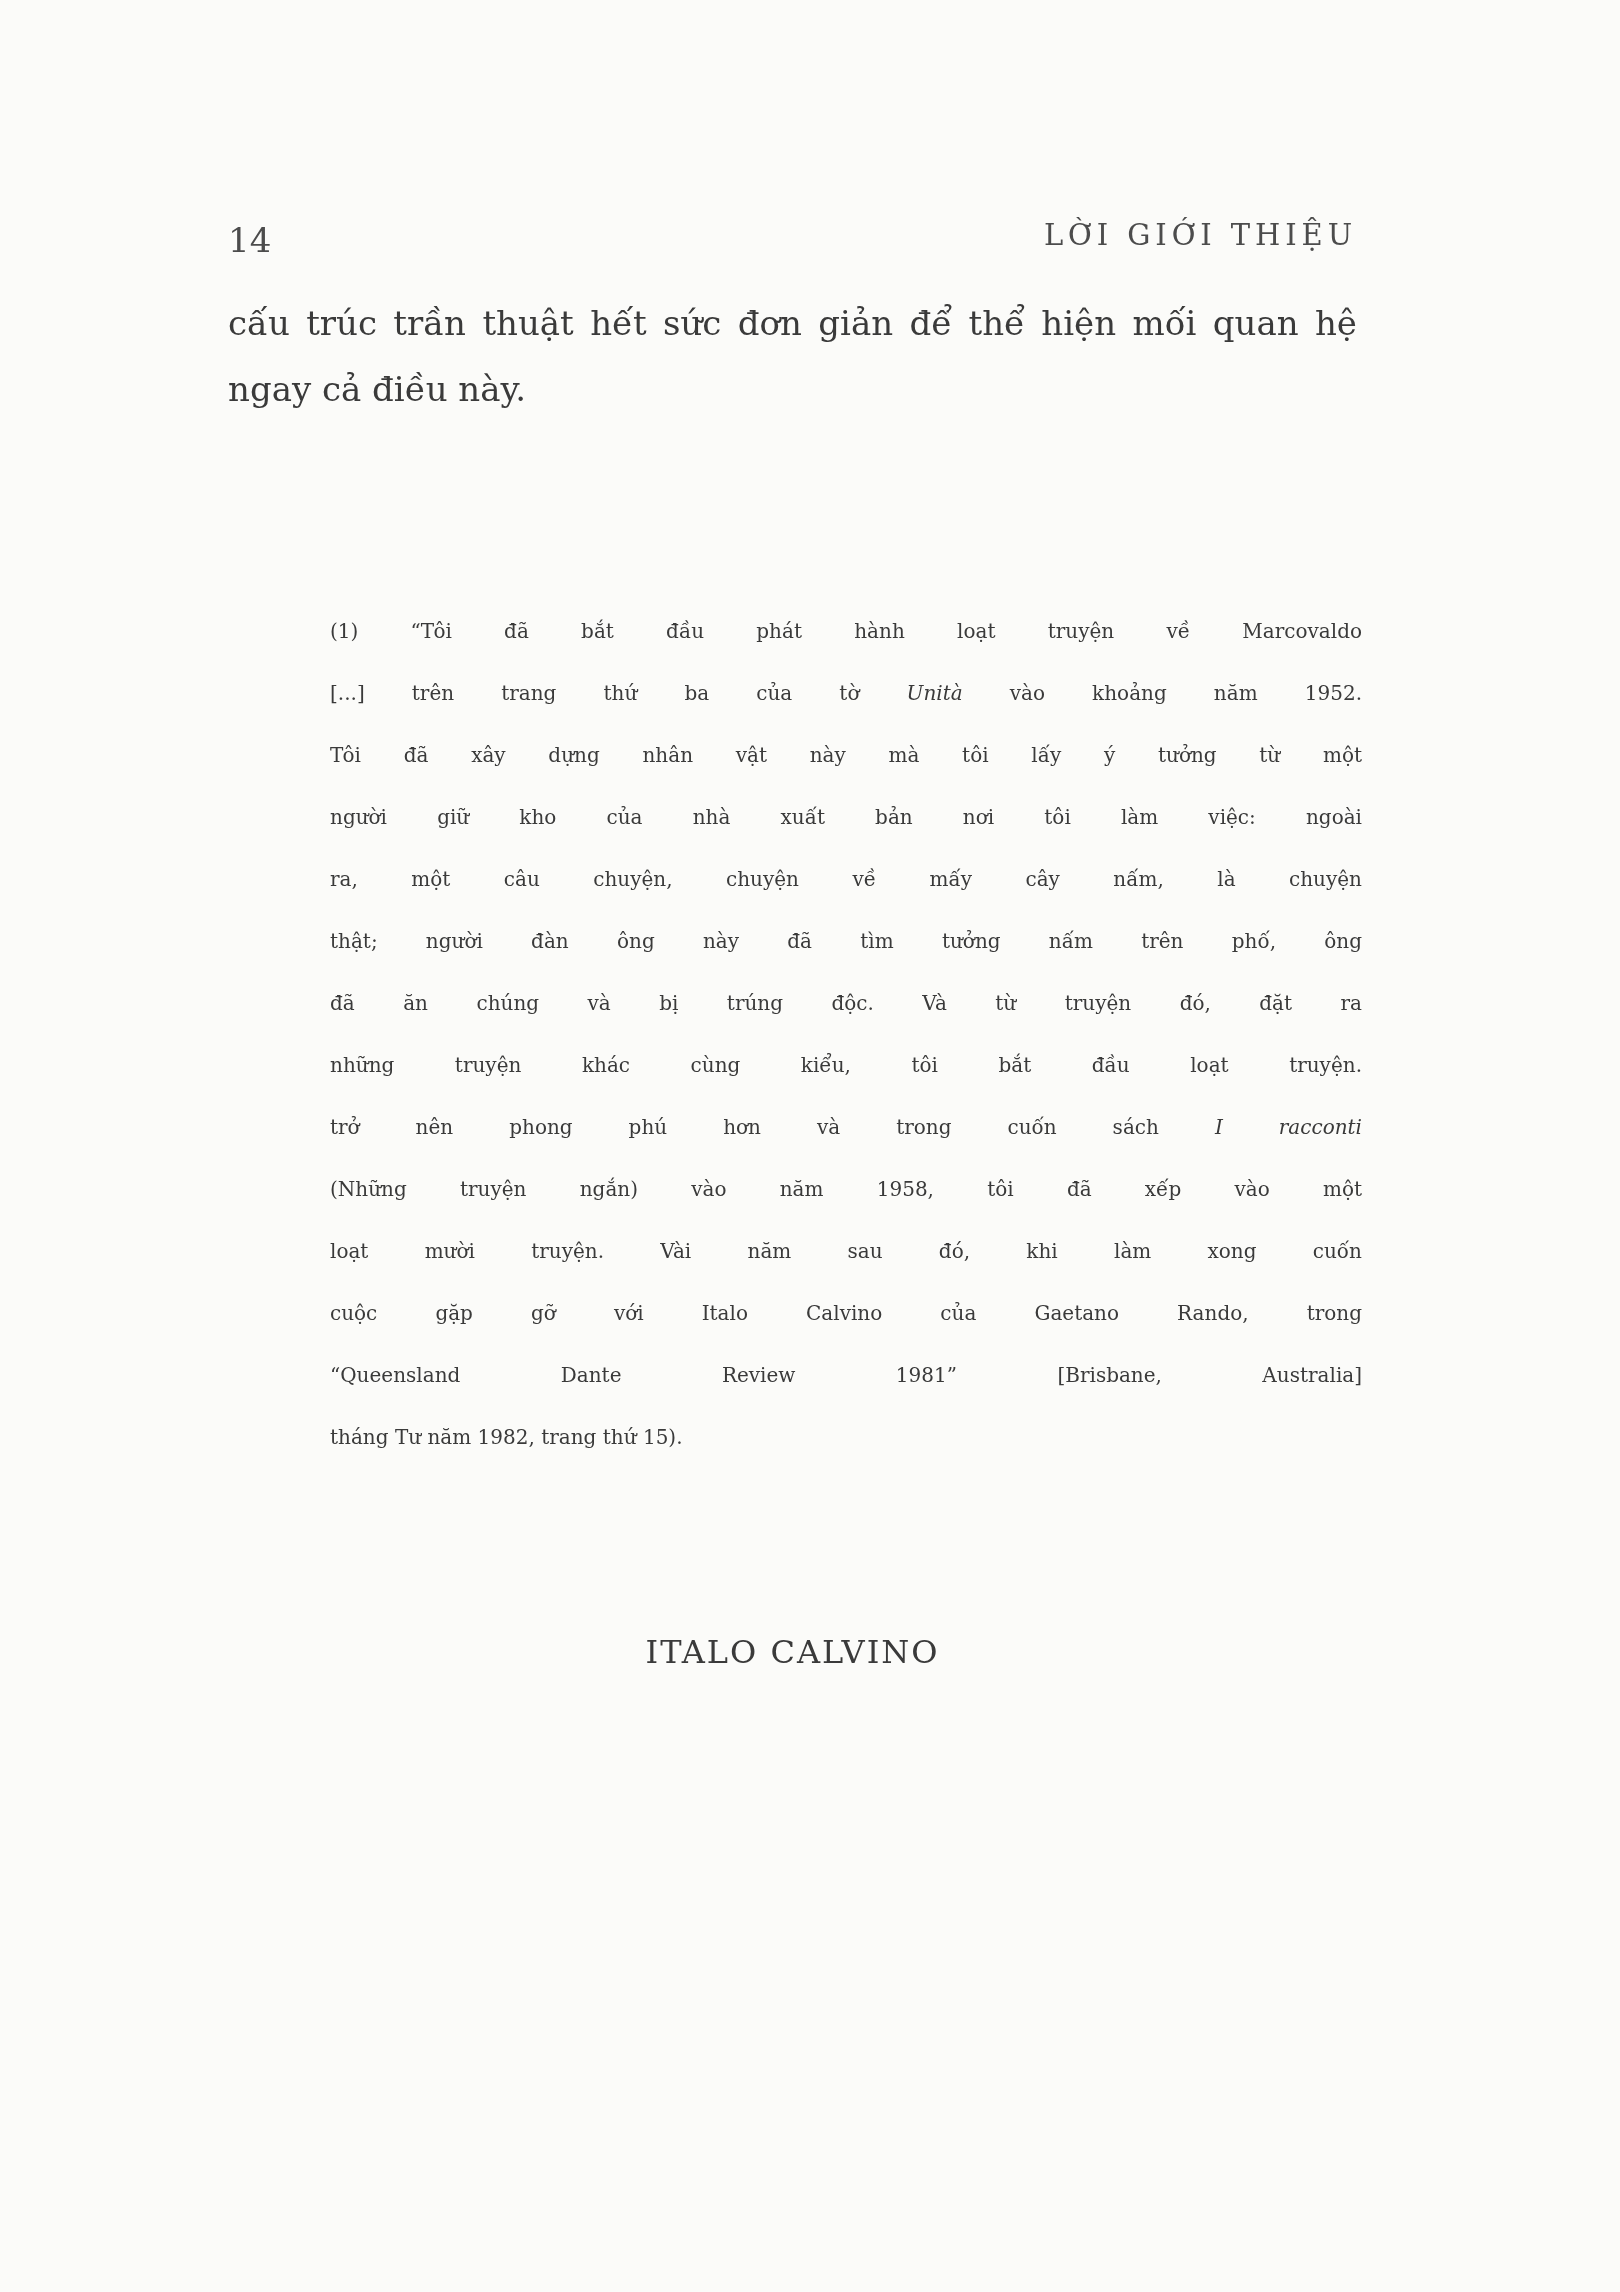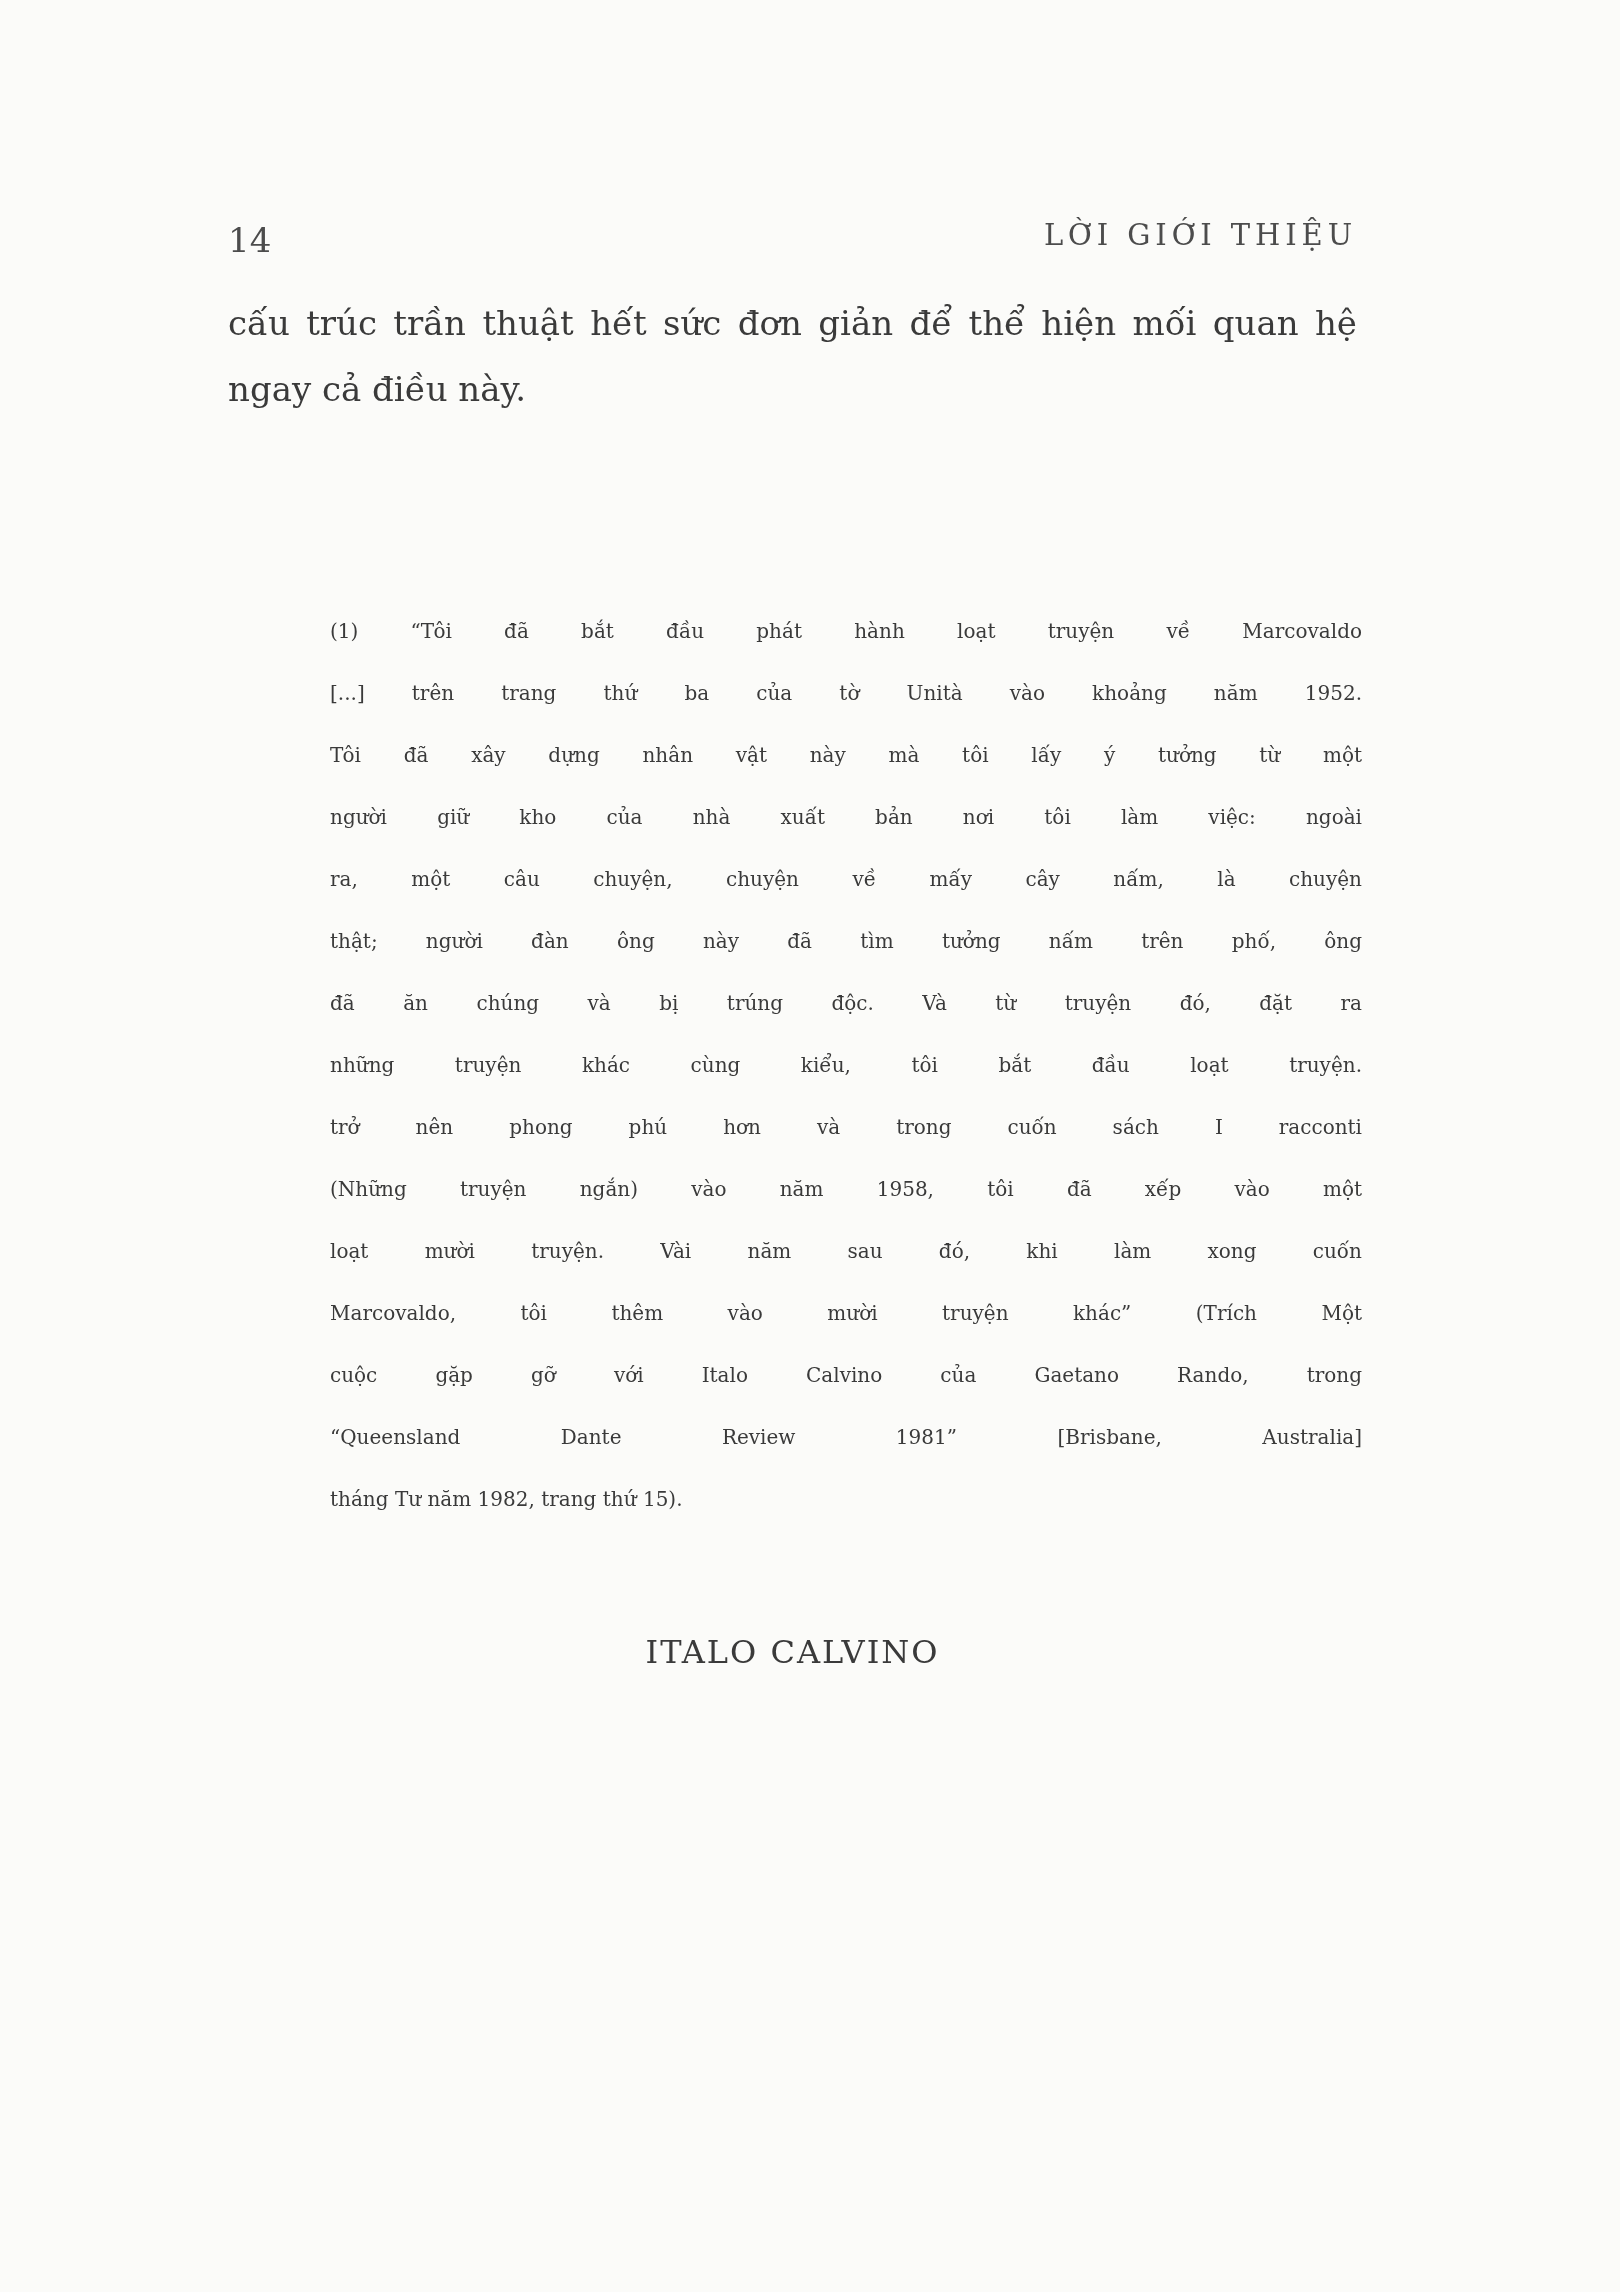"Unità" .it { font-style: none -> italic }
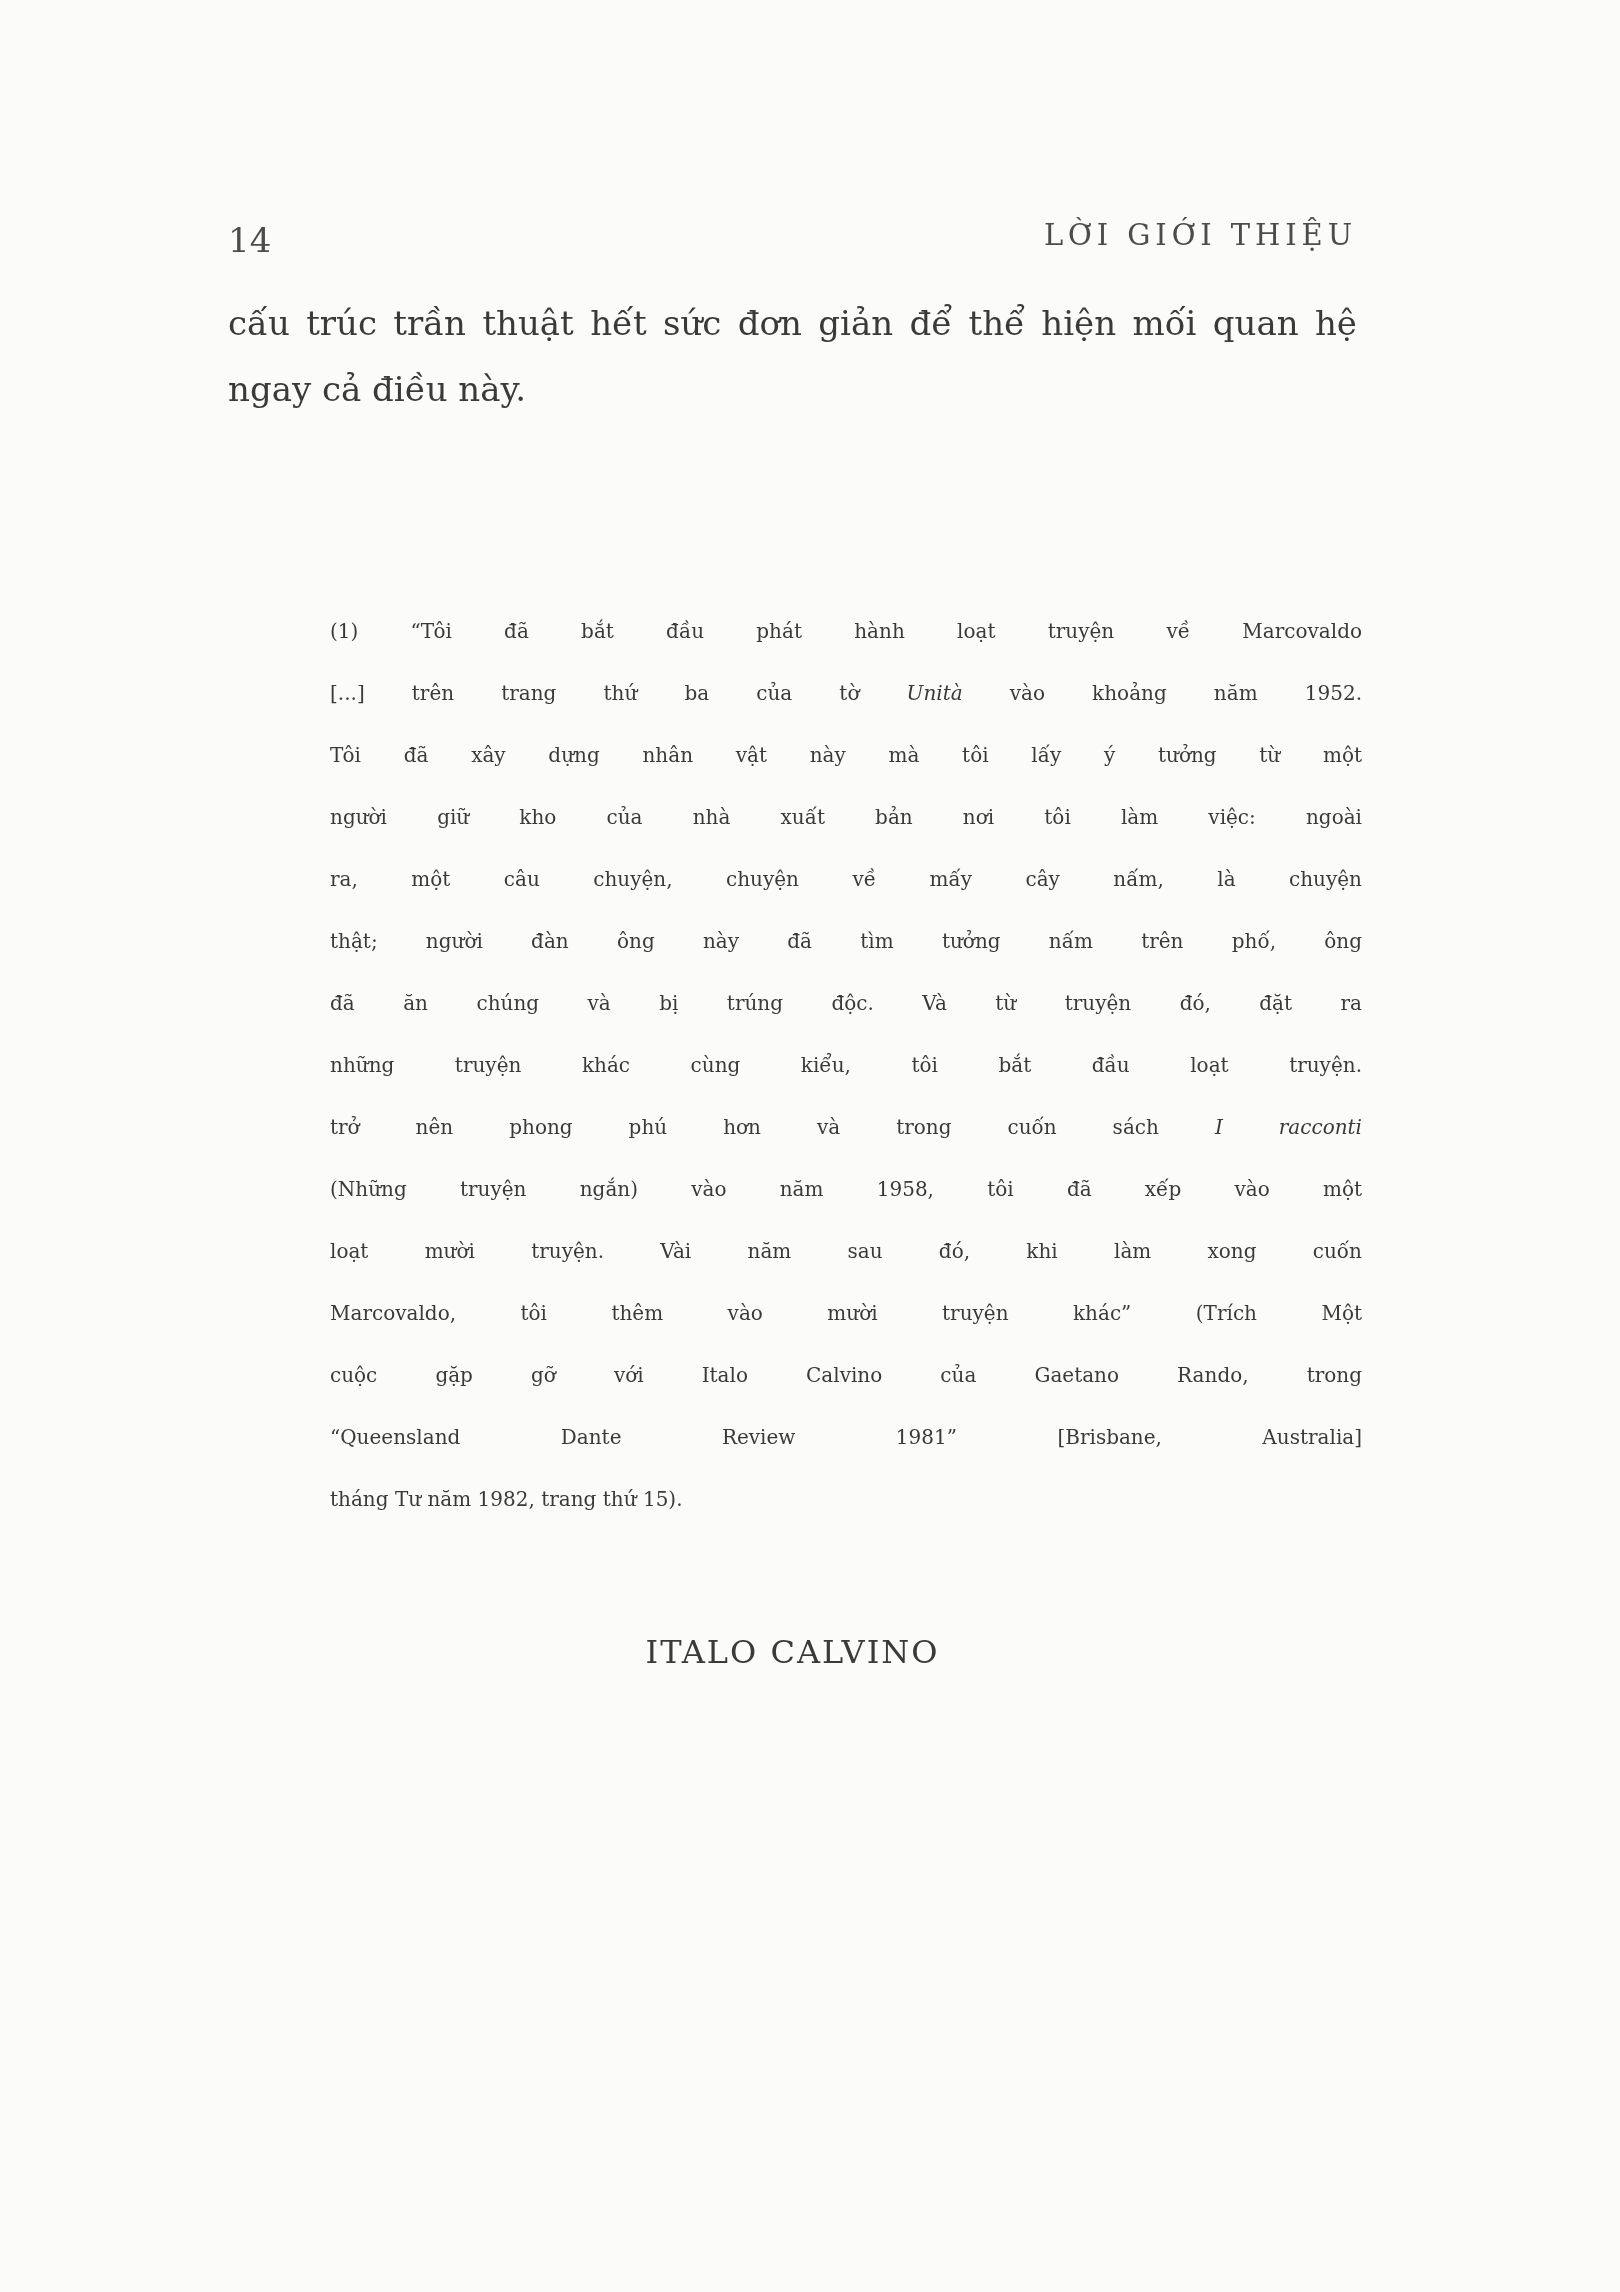"Marcovaldo, tôi thêm vào mười" div { html: <div>Marcovaldo, tôi thêm vào mười truyện khác” (Trích Một</div> -> none }
